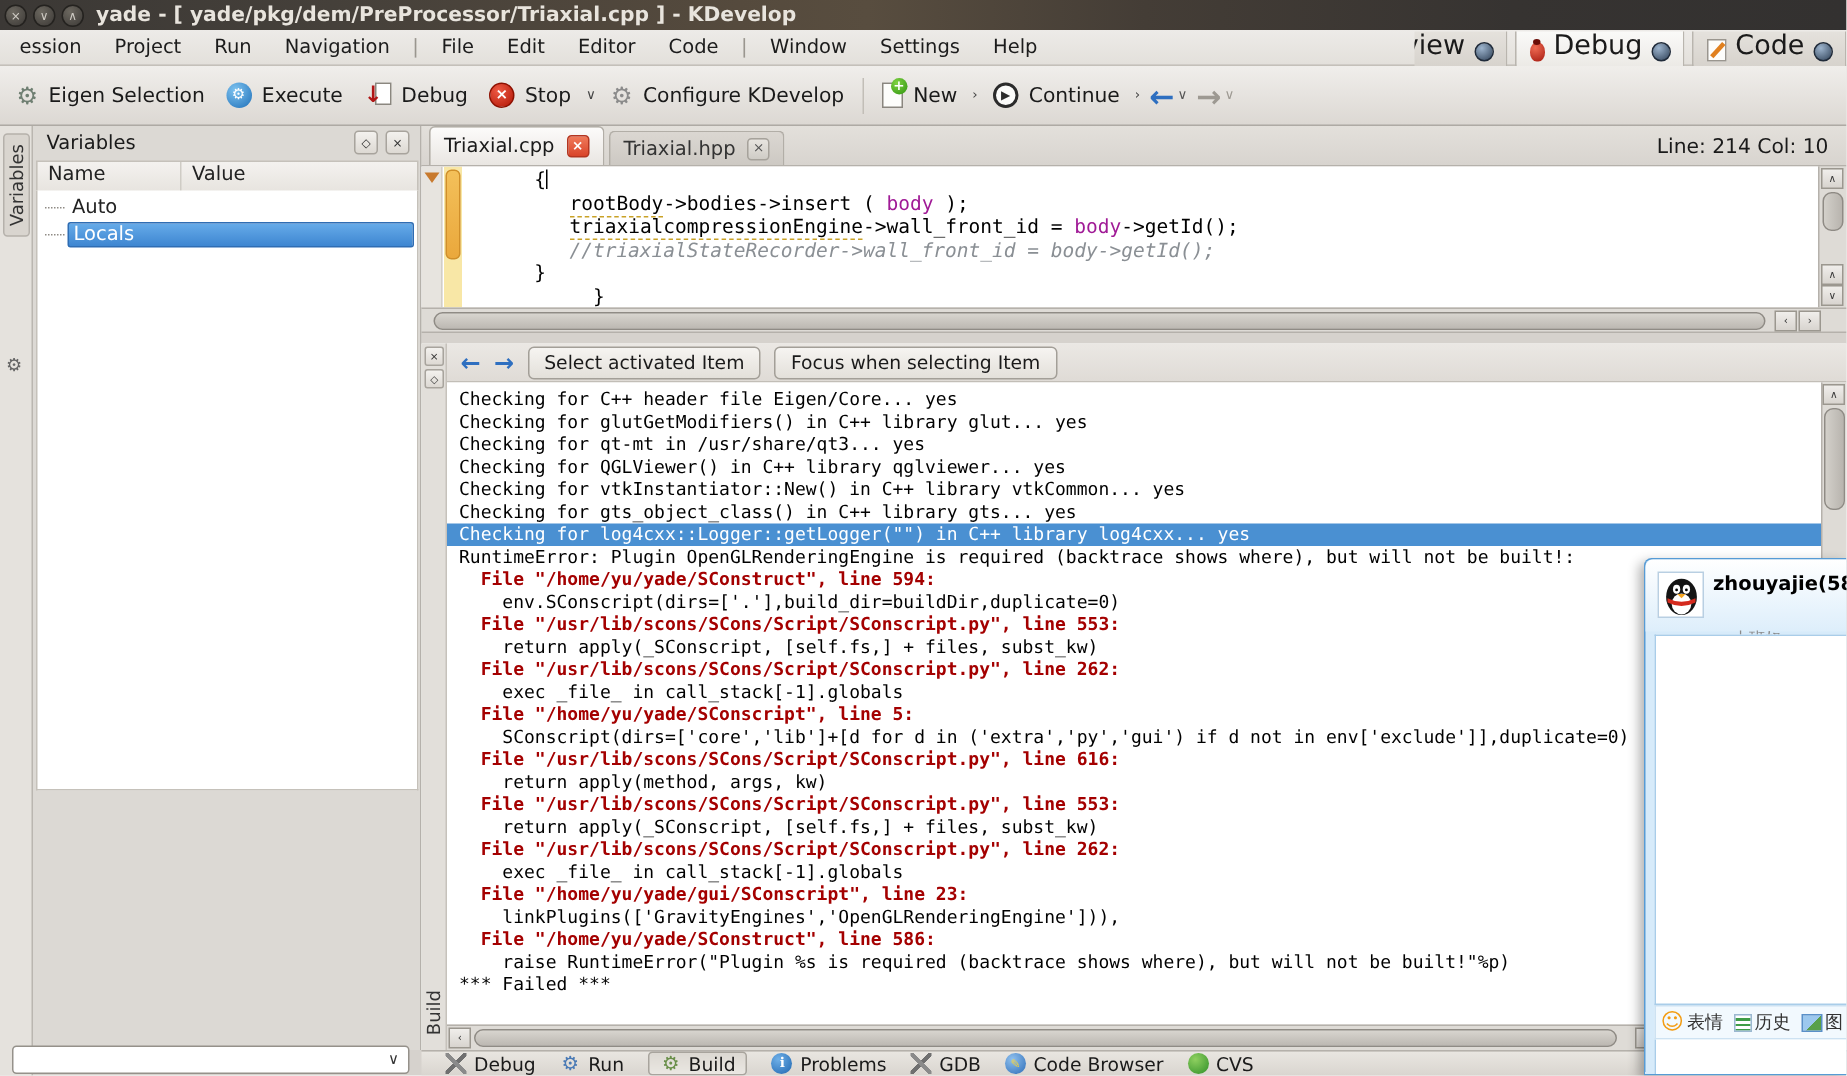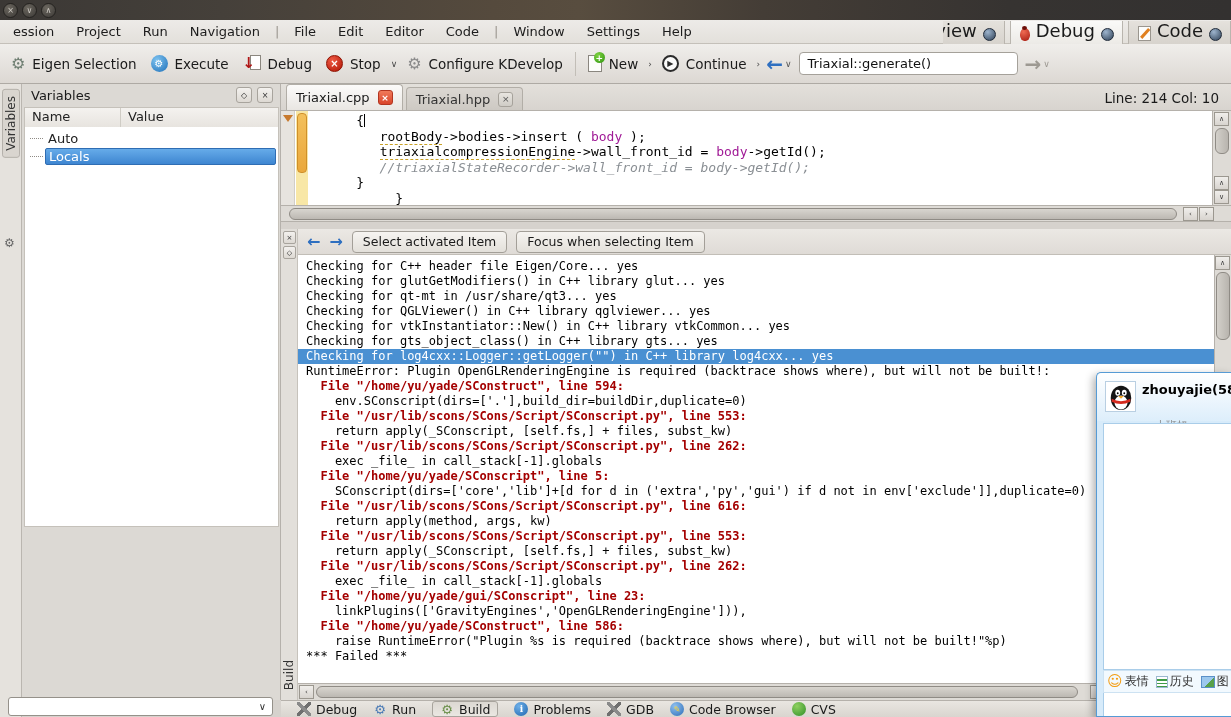"yade - [" span.title-text { html: none -> <span>yade - [ yade/pkg/dem/PreProcessor/Triaxial.cpp ] - KDevelop</span> }
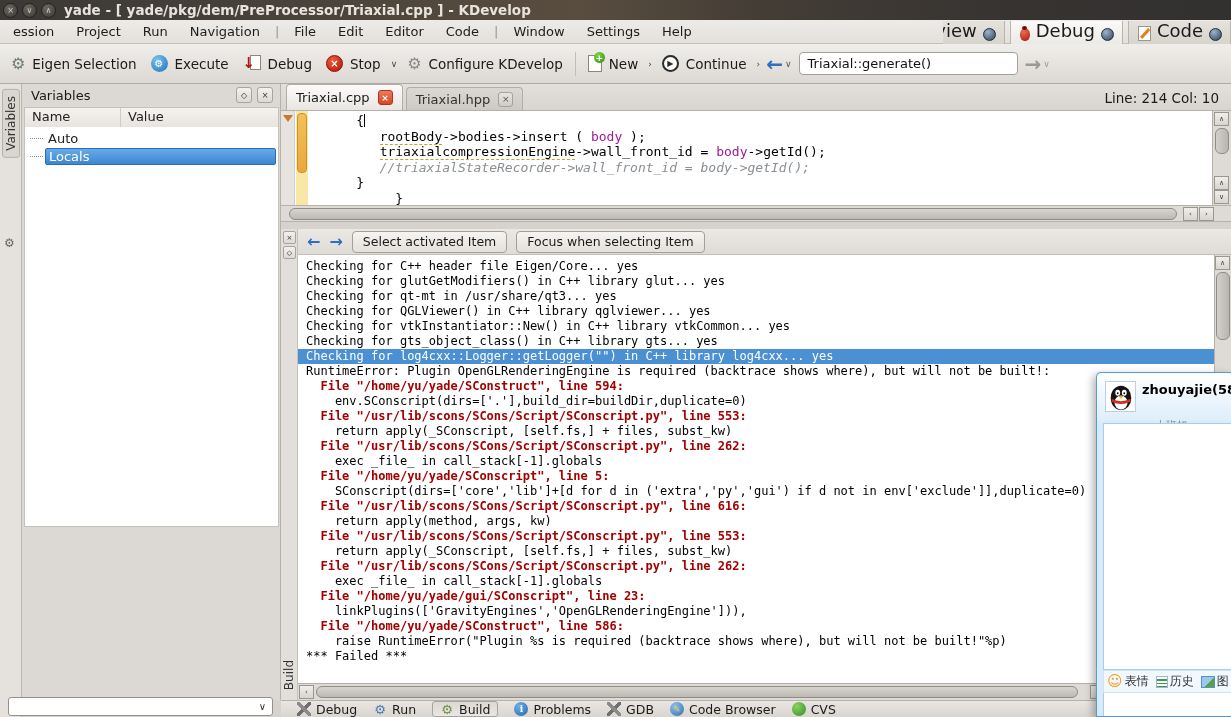"Triaxial::generate()" div.symbol-combo { html: <div> <span>Triaxial::generate()</span> </div> -> none }
